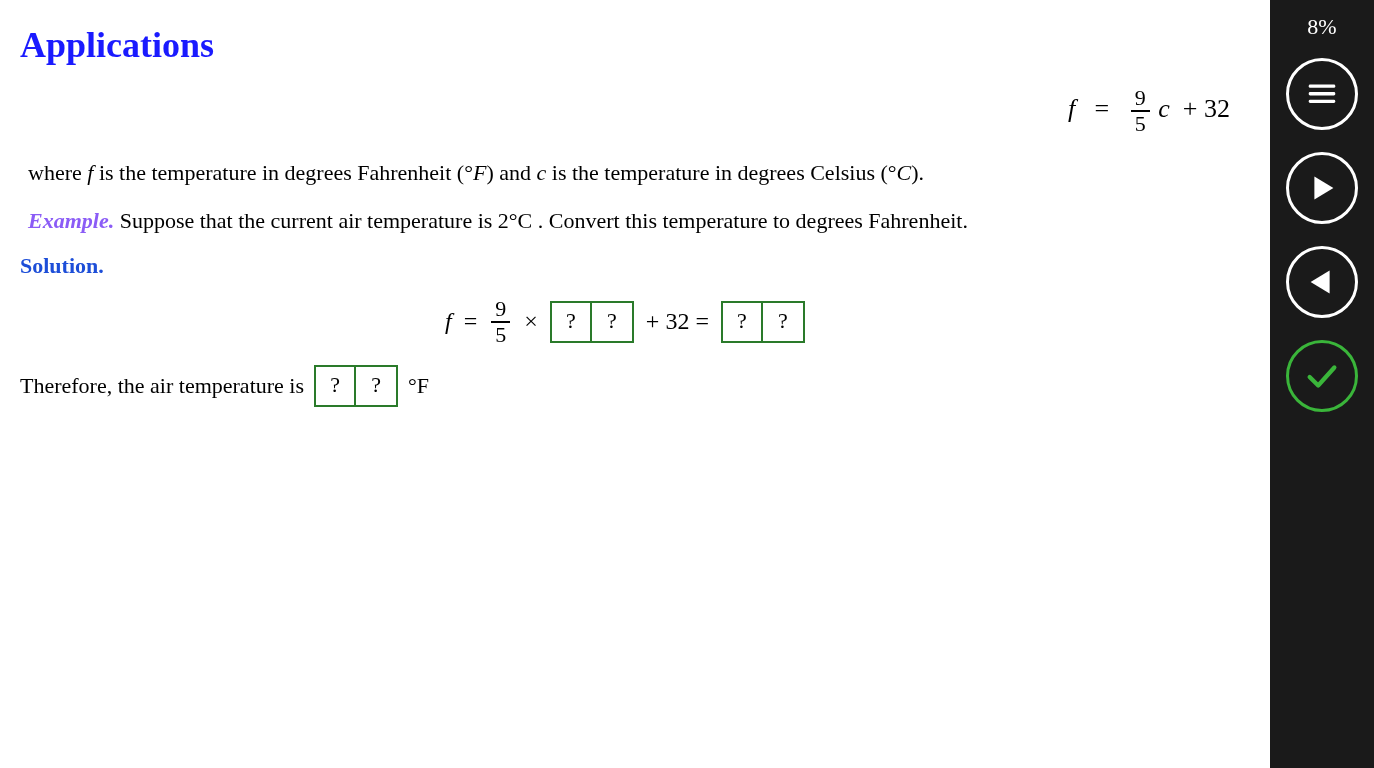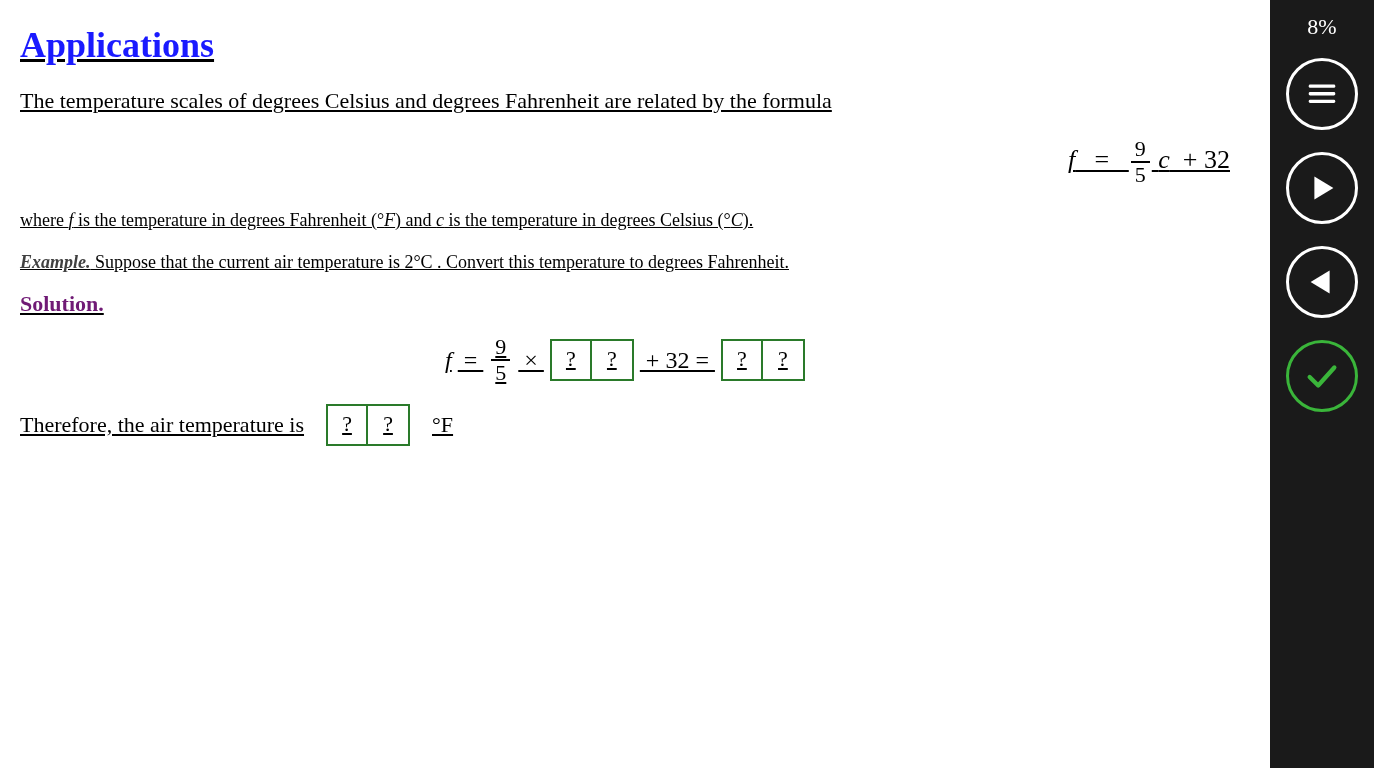"Applications" #main-content { text-decoration: underline -> none }
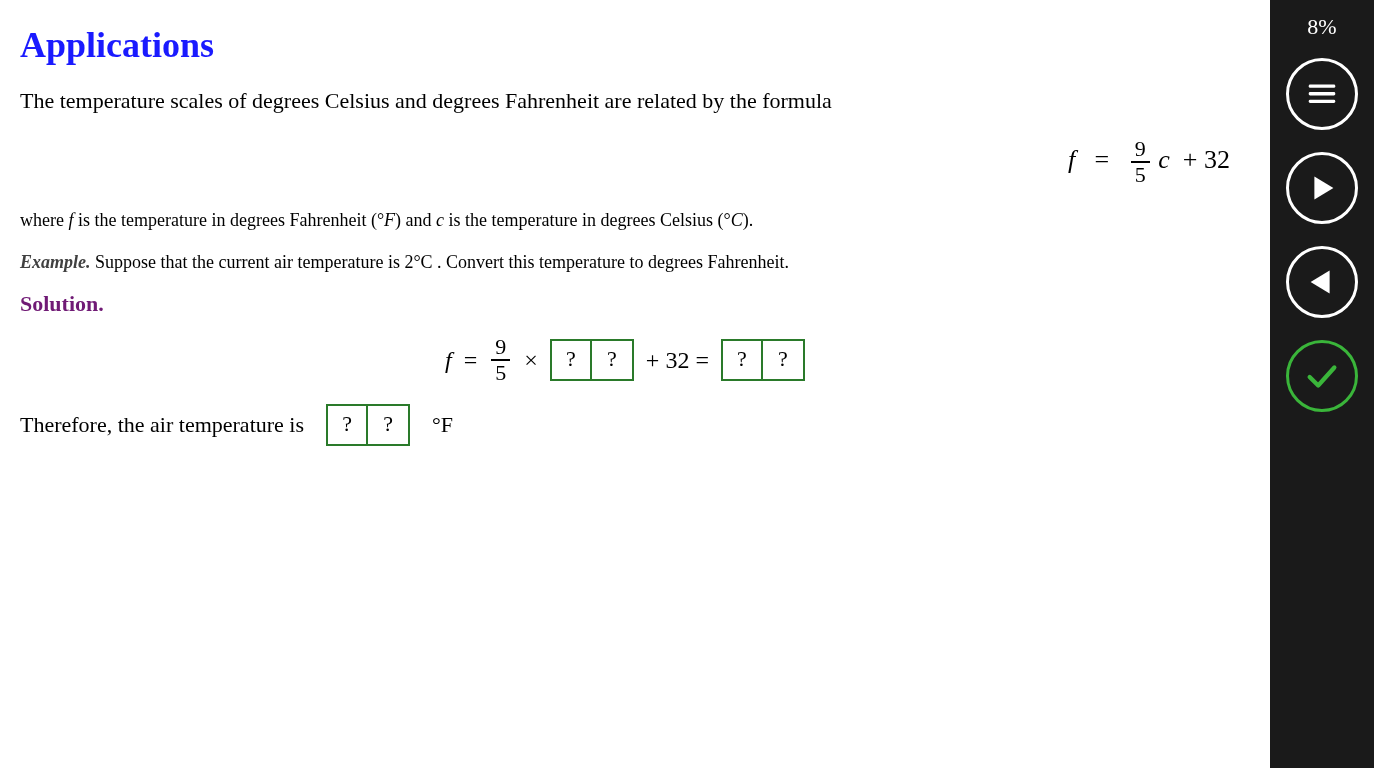"The temperature scales of degrees" p.intro-text { html: <p>The temperature scales of degrees Celsius and degrees Fahrenheit are related by the formula</p> -> none }
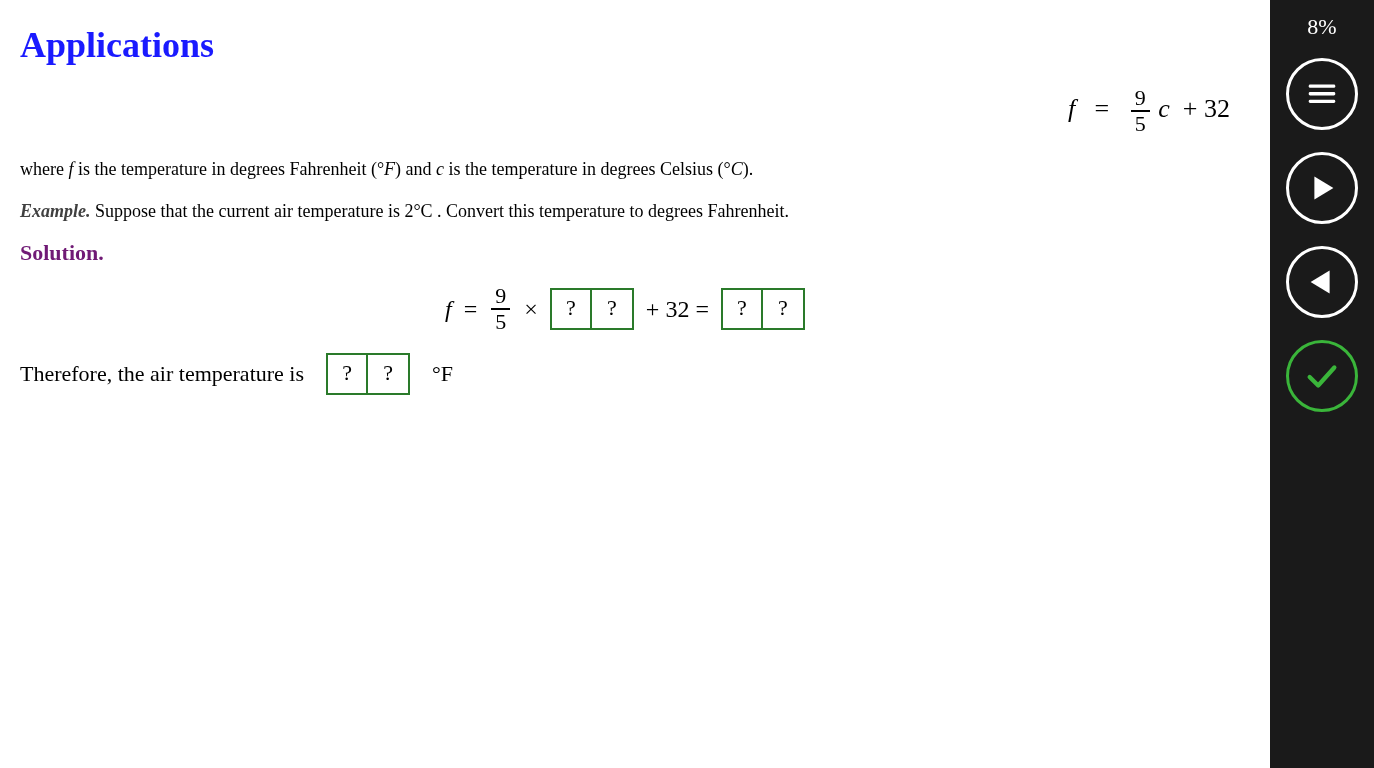"where f is the temperature" .body-text { font-size: 18px -> 22px; margin-left: none -> 8px }
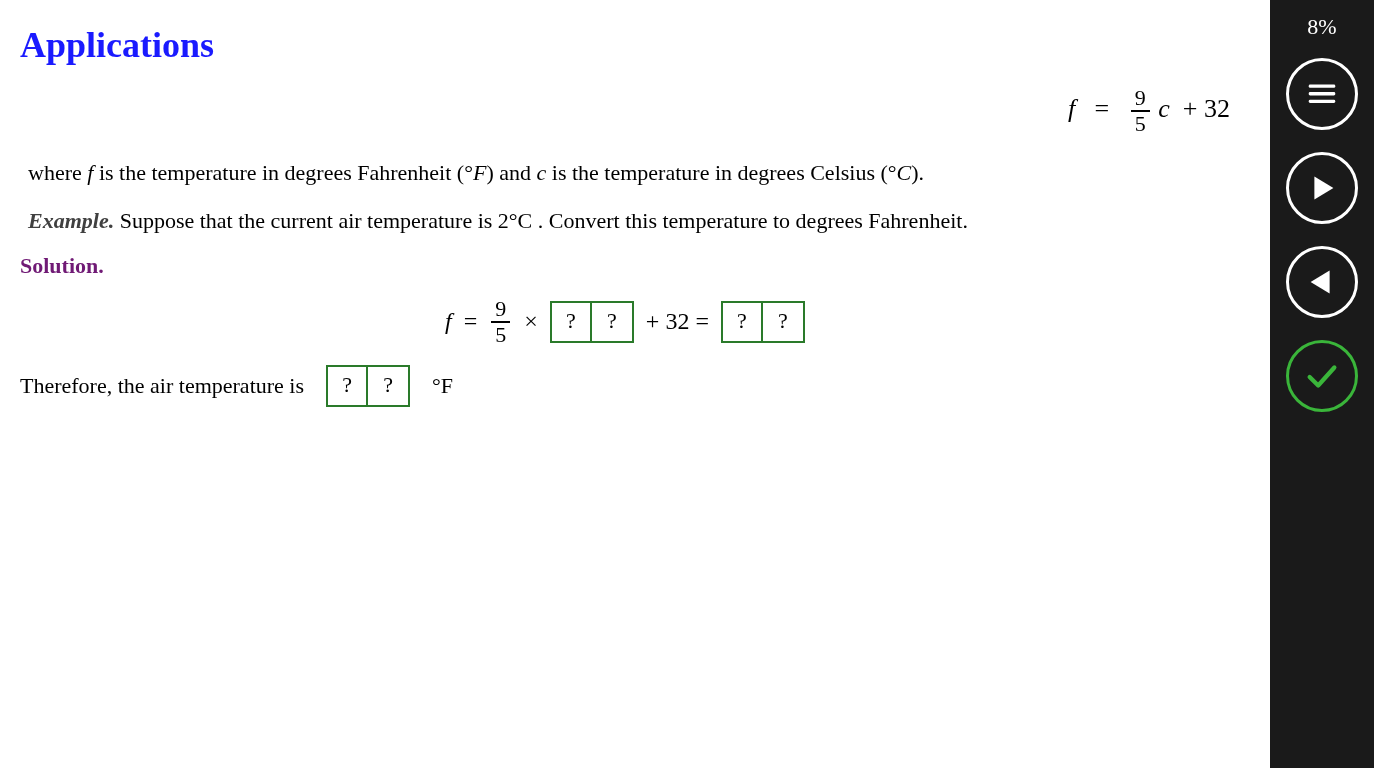"Example." .example-label { color: #404040 -> #8b5cf6 }
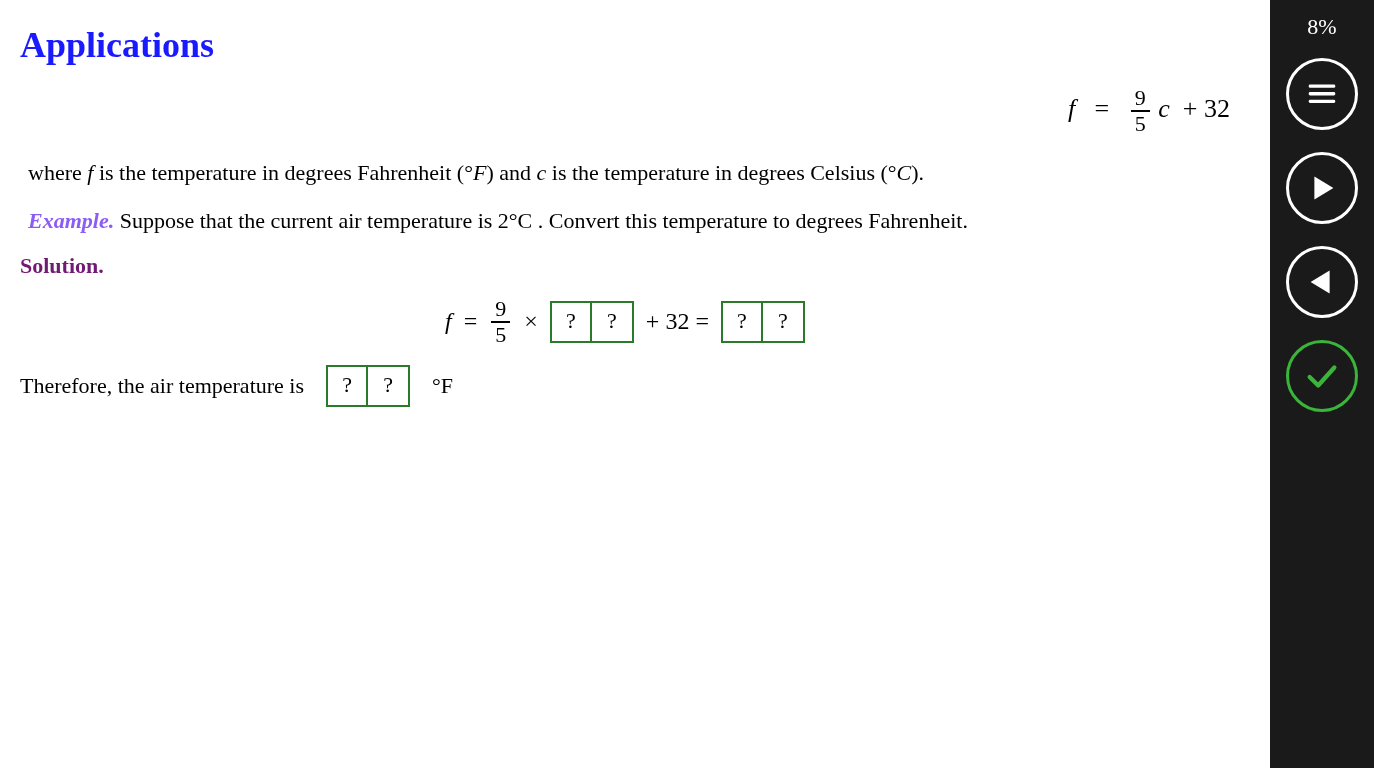"Solution." .solution-label { color: #701a75 -> #1d4ed8 }
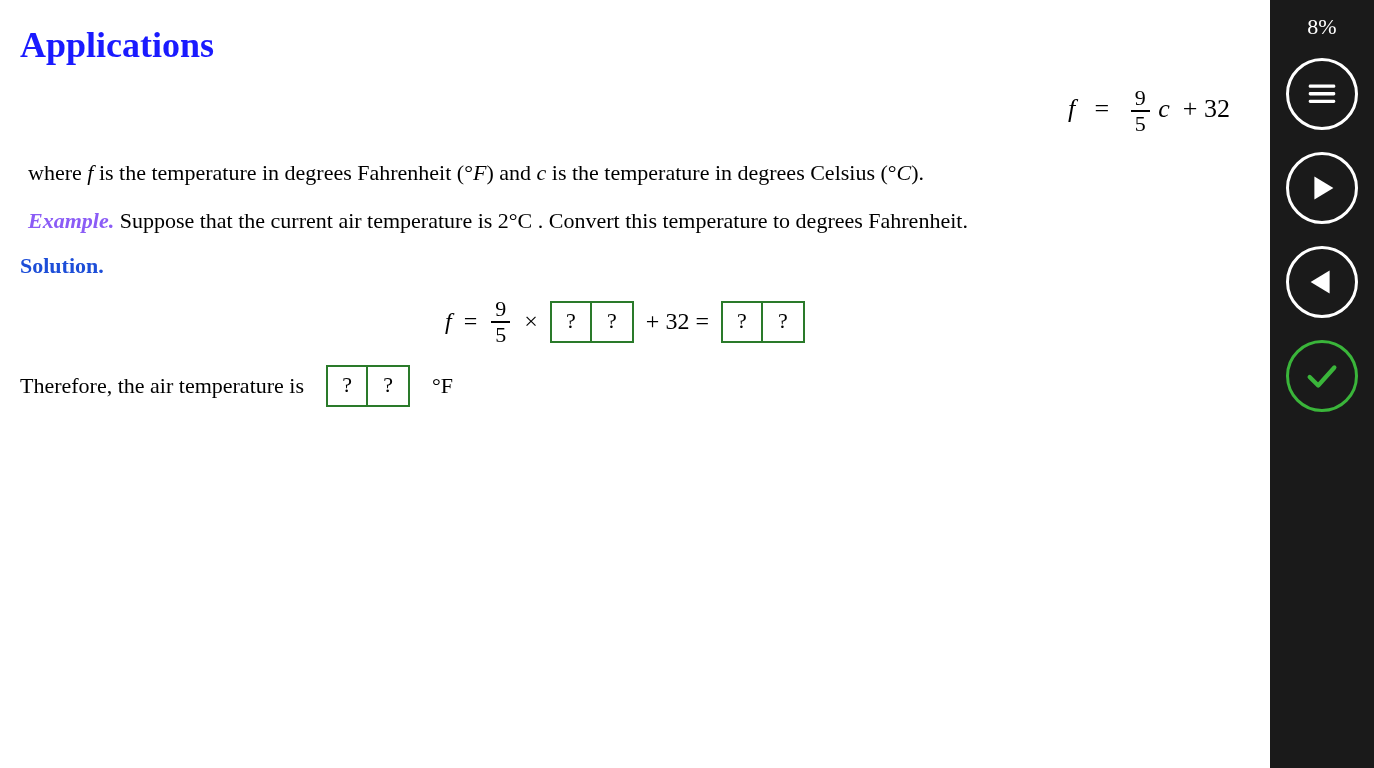"Therefore, the air temperature is" .therefore-line { gap: 22px -> 10px }
